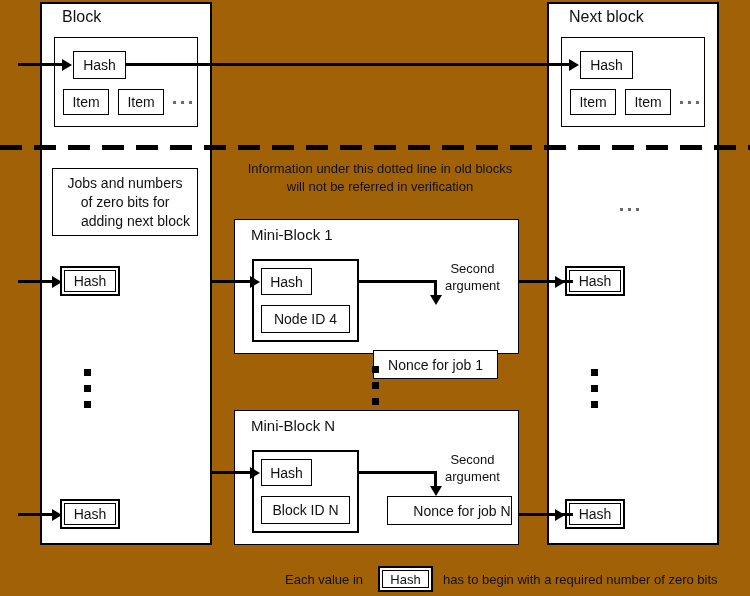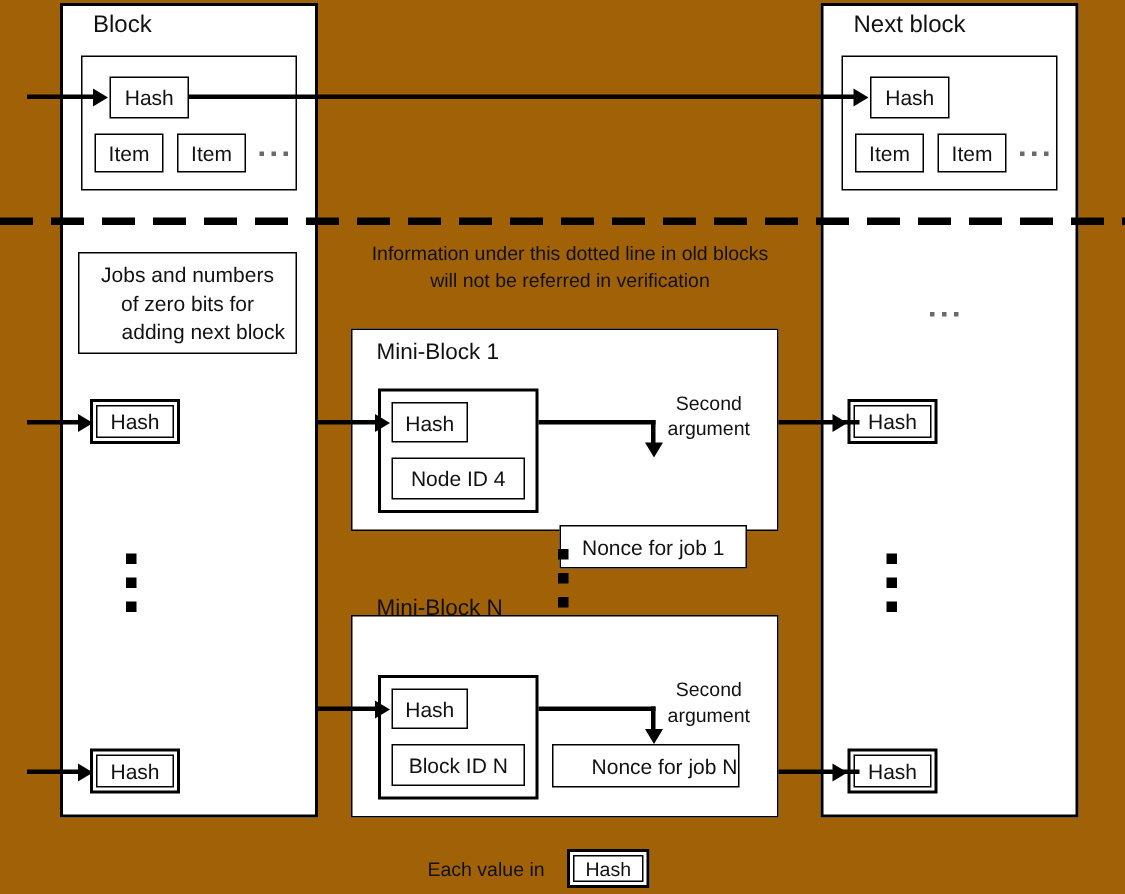"Mini-Block N" div.lbl { top: 397px -> 417px }
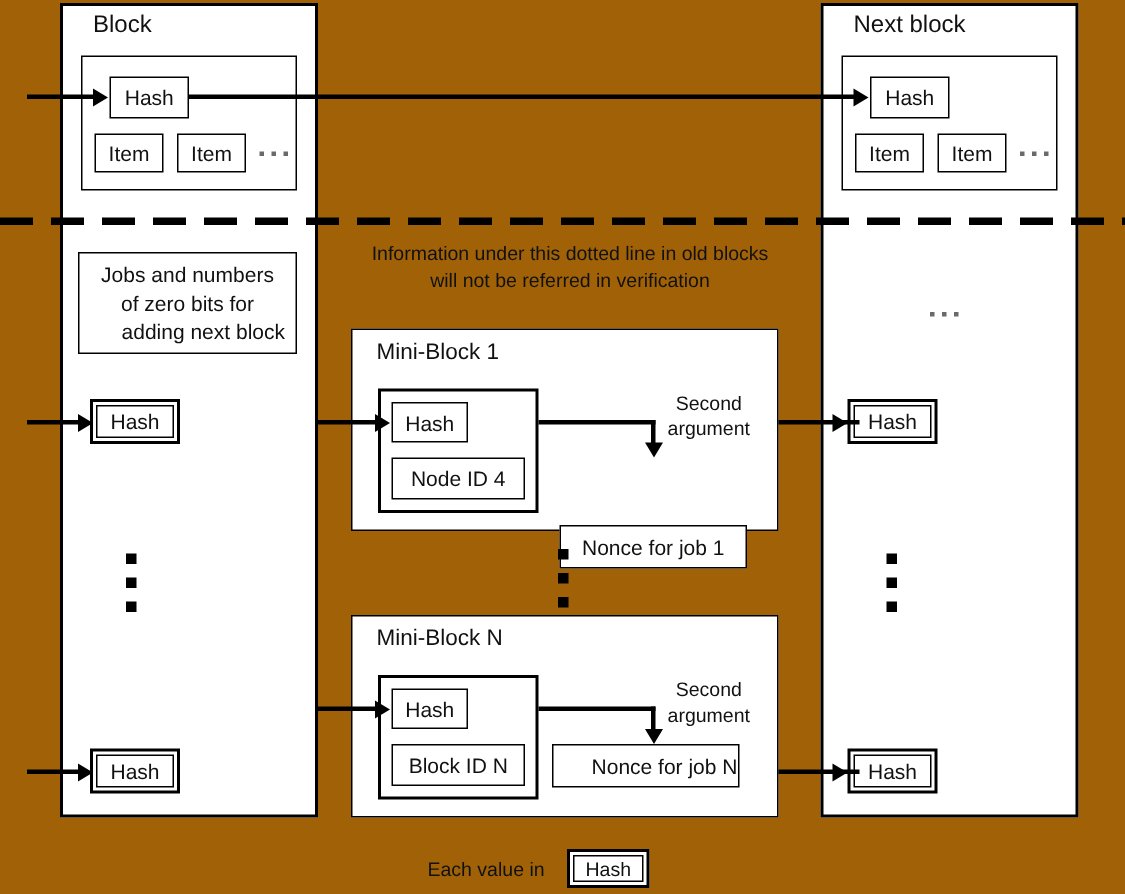"Nonce for job N" div.cellbox { left: 368px -> 387px }
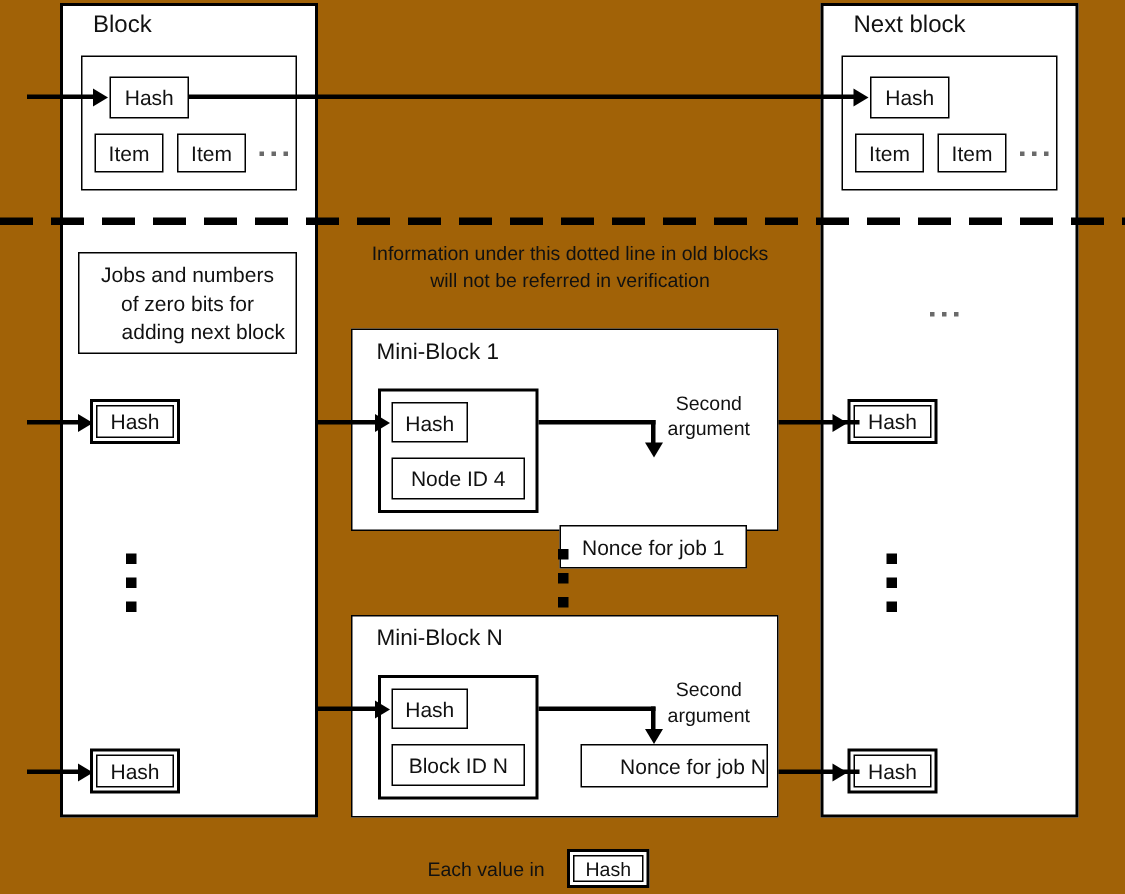"has to begin with a" div.lbl { html: none -> <div>has to begin with a required number of zero bits</div> }
